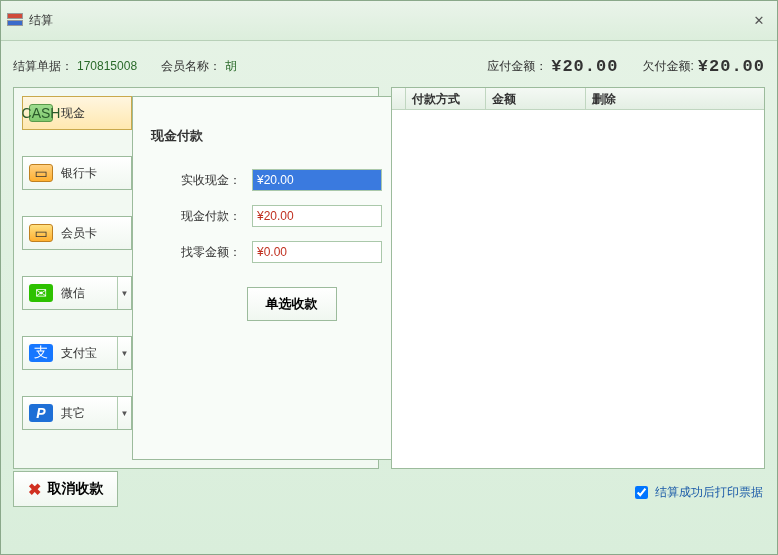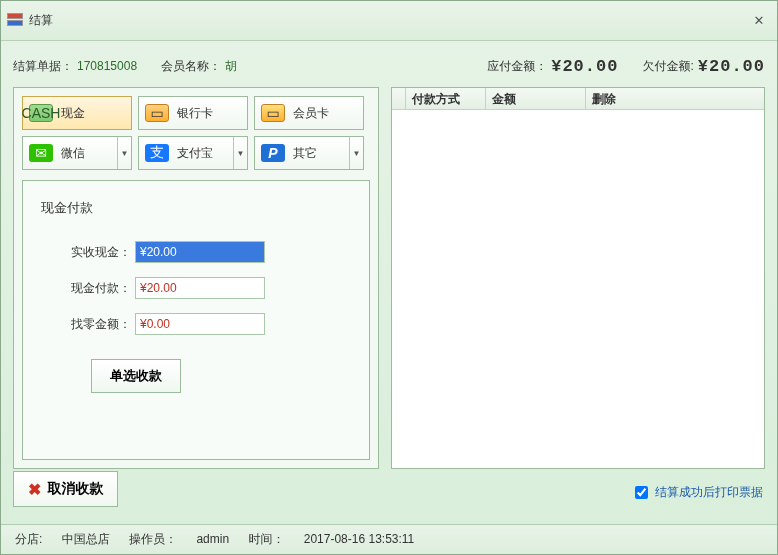"CASH" .leftpanel { flex-direction: column -> row }
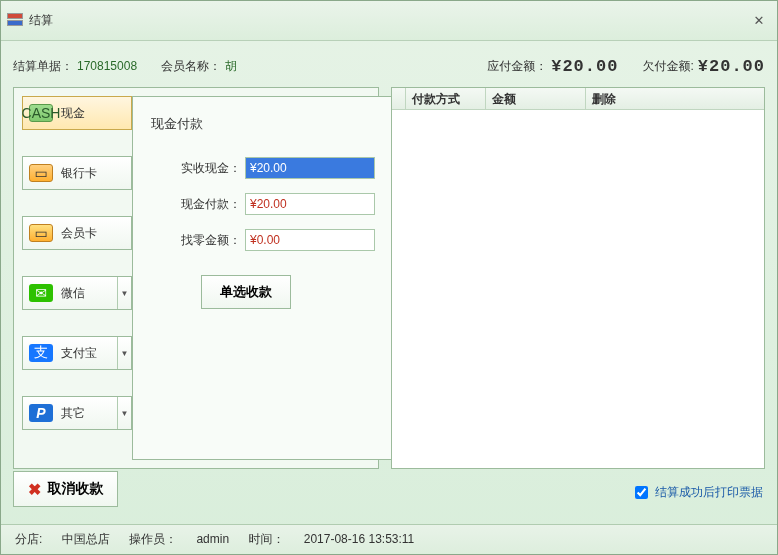"现金付款" .cashbox h4 { font-weight: normal -> bold; margin: 4px 0 24px 0 -> 16px 0 24px 0 }
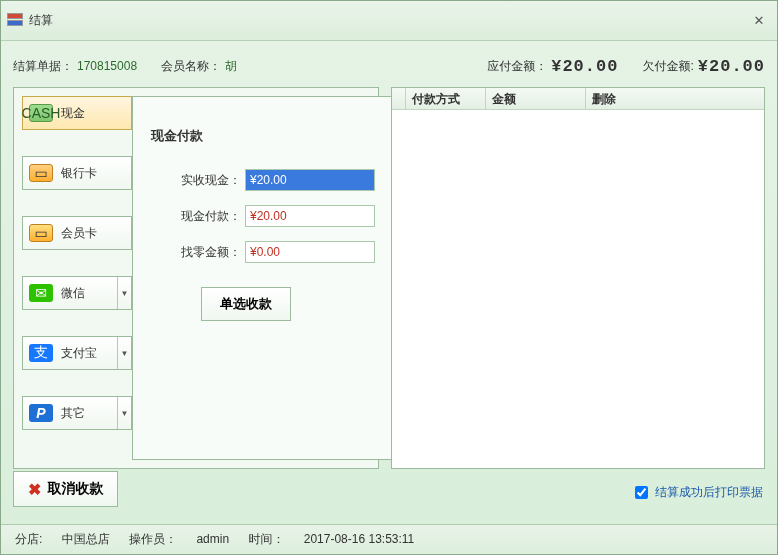"实收现金：" .frow label { margin-right: 4px -> 11px }
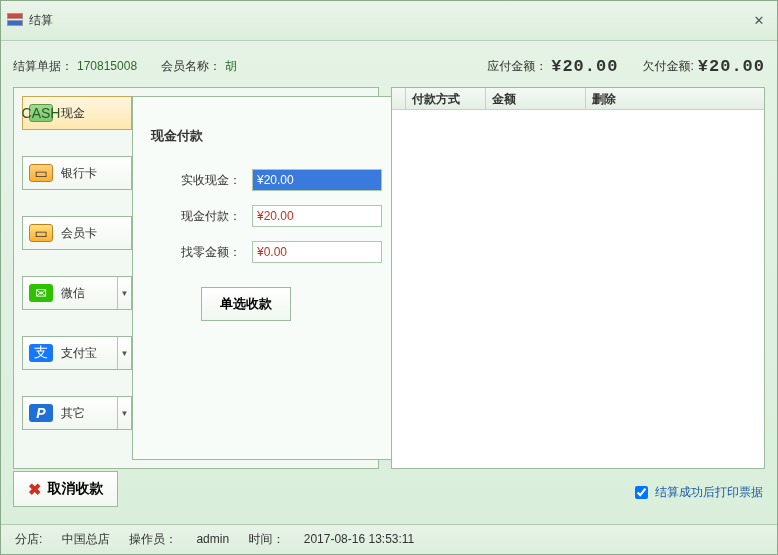"单选收款" .btns { justify-content: none -> center }
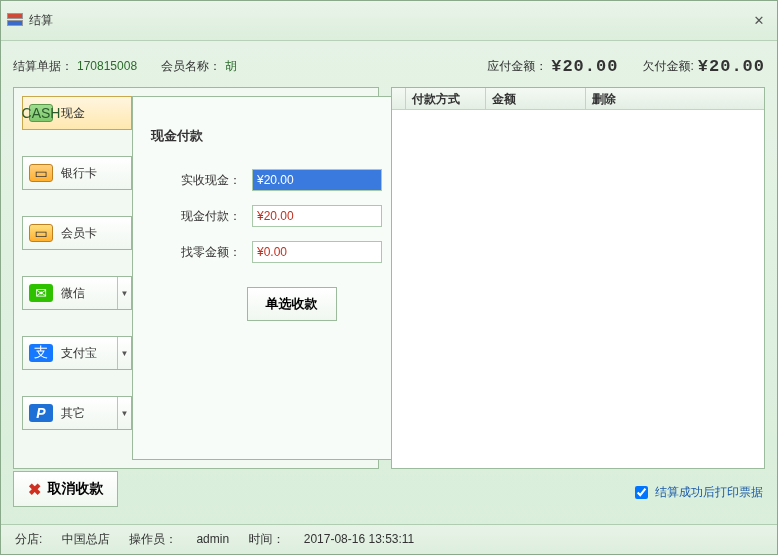"分店: 中国总店 操作员： admin 时间：" div.statusbar { html: <div> <span>分店:</span> <span>中国总店</span> <span>操作员：</span> <span>admin</span> <span>时间：</span> <span>2017-08-16 13:53:11</span> </div> -> none }
